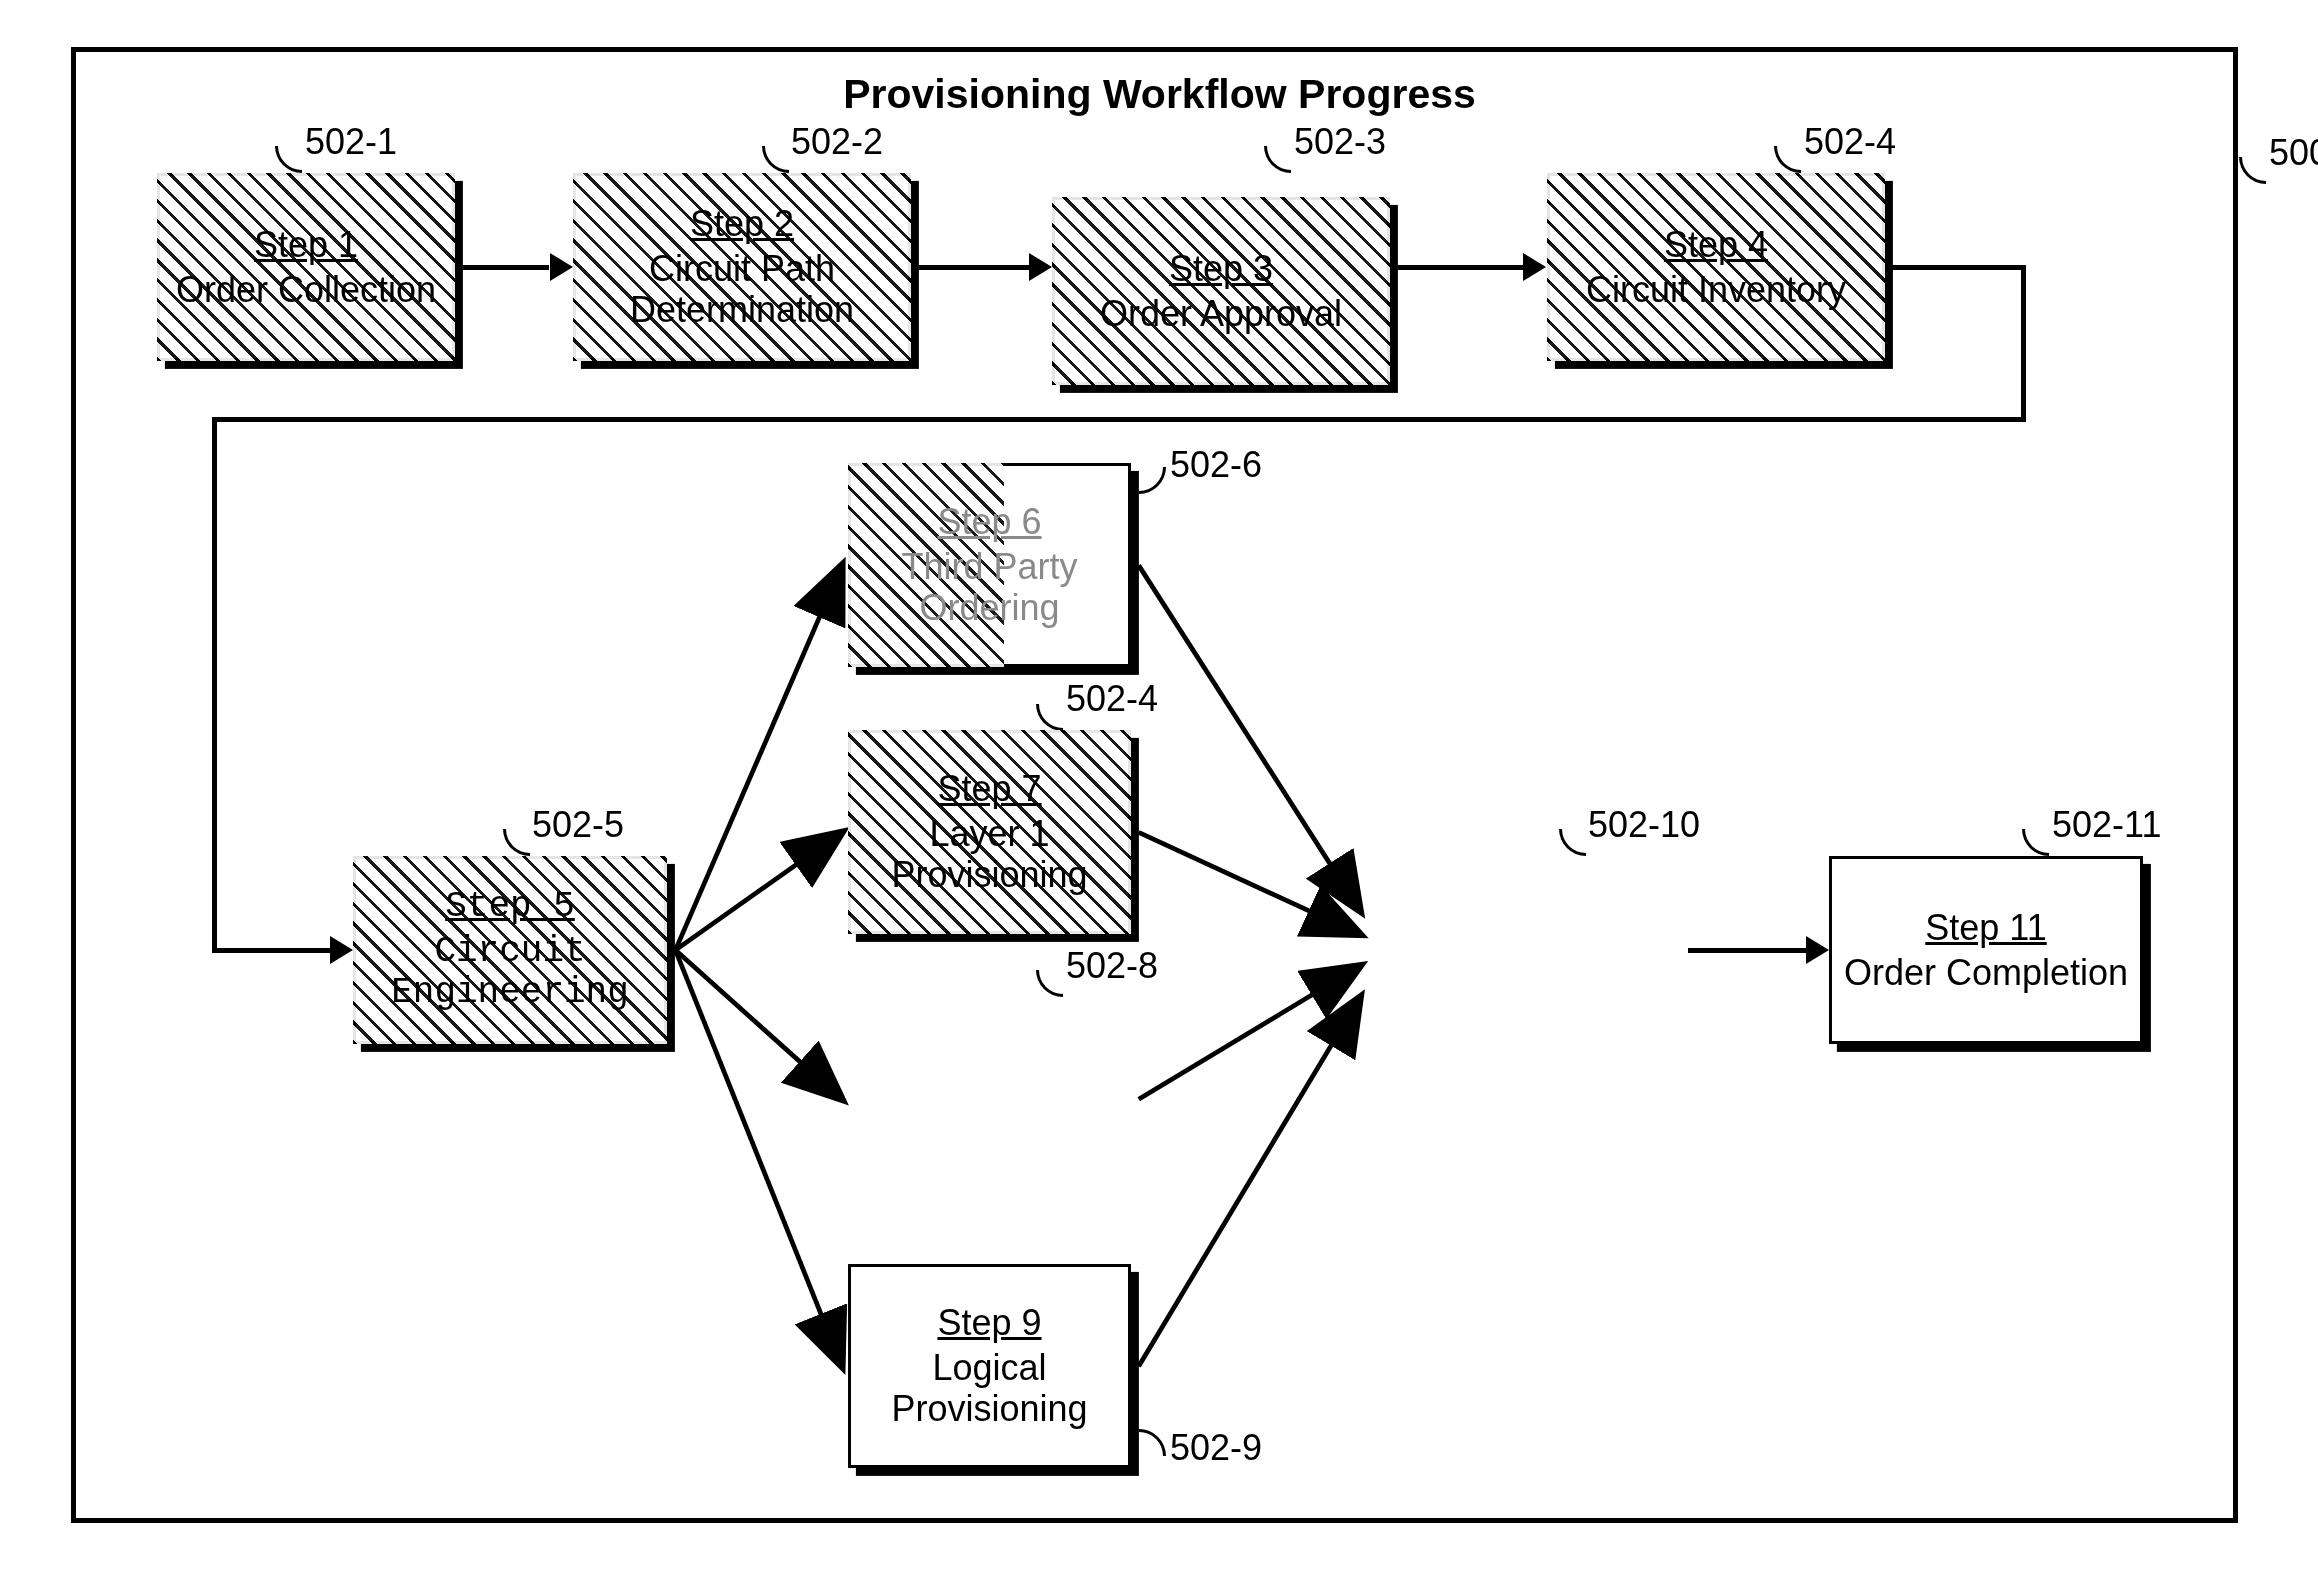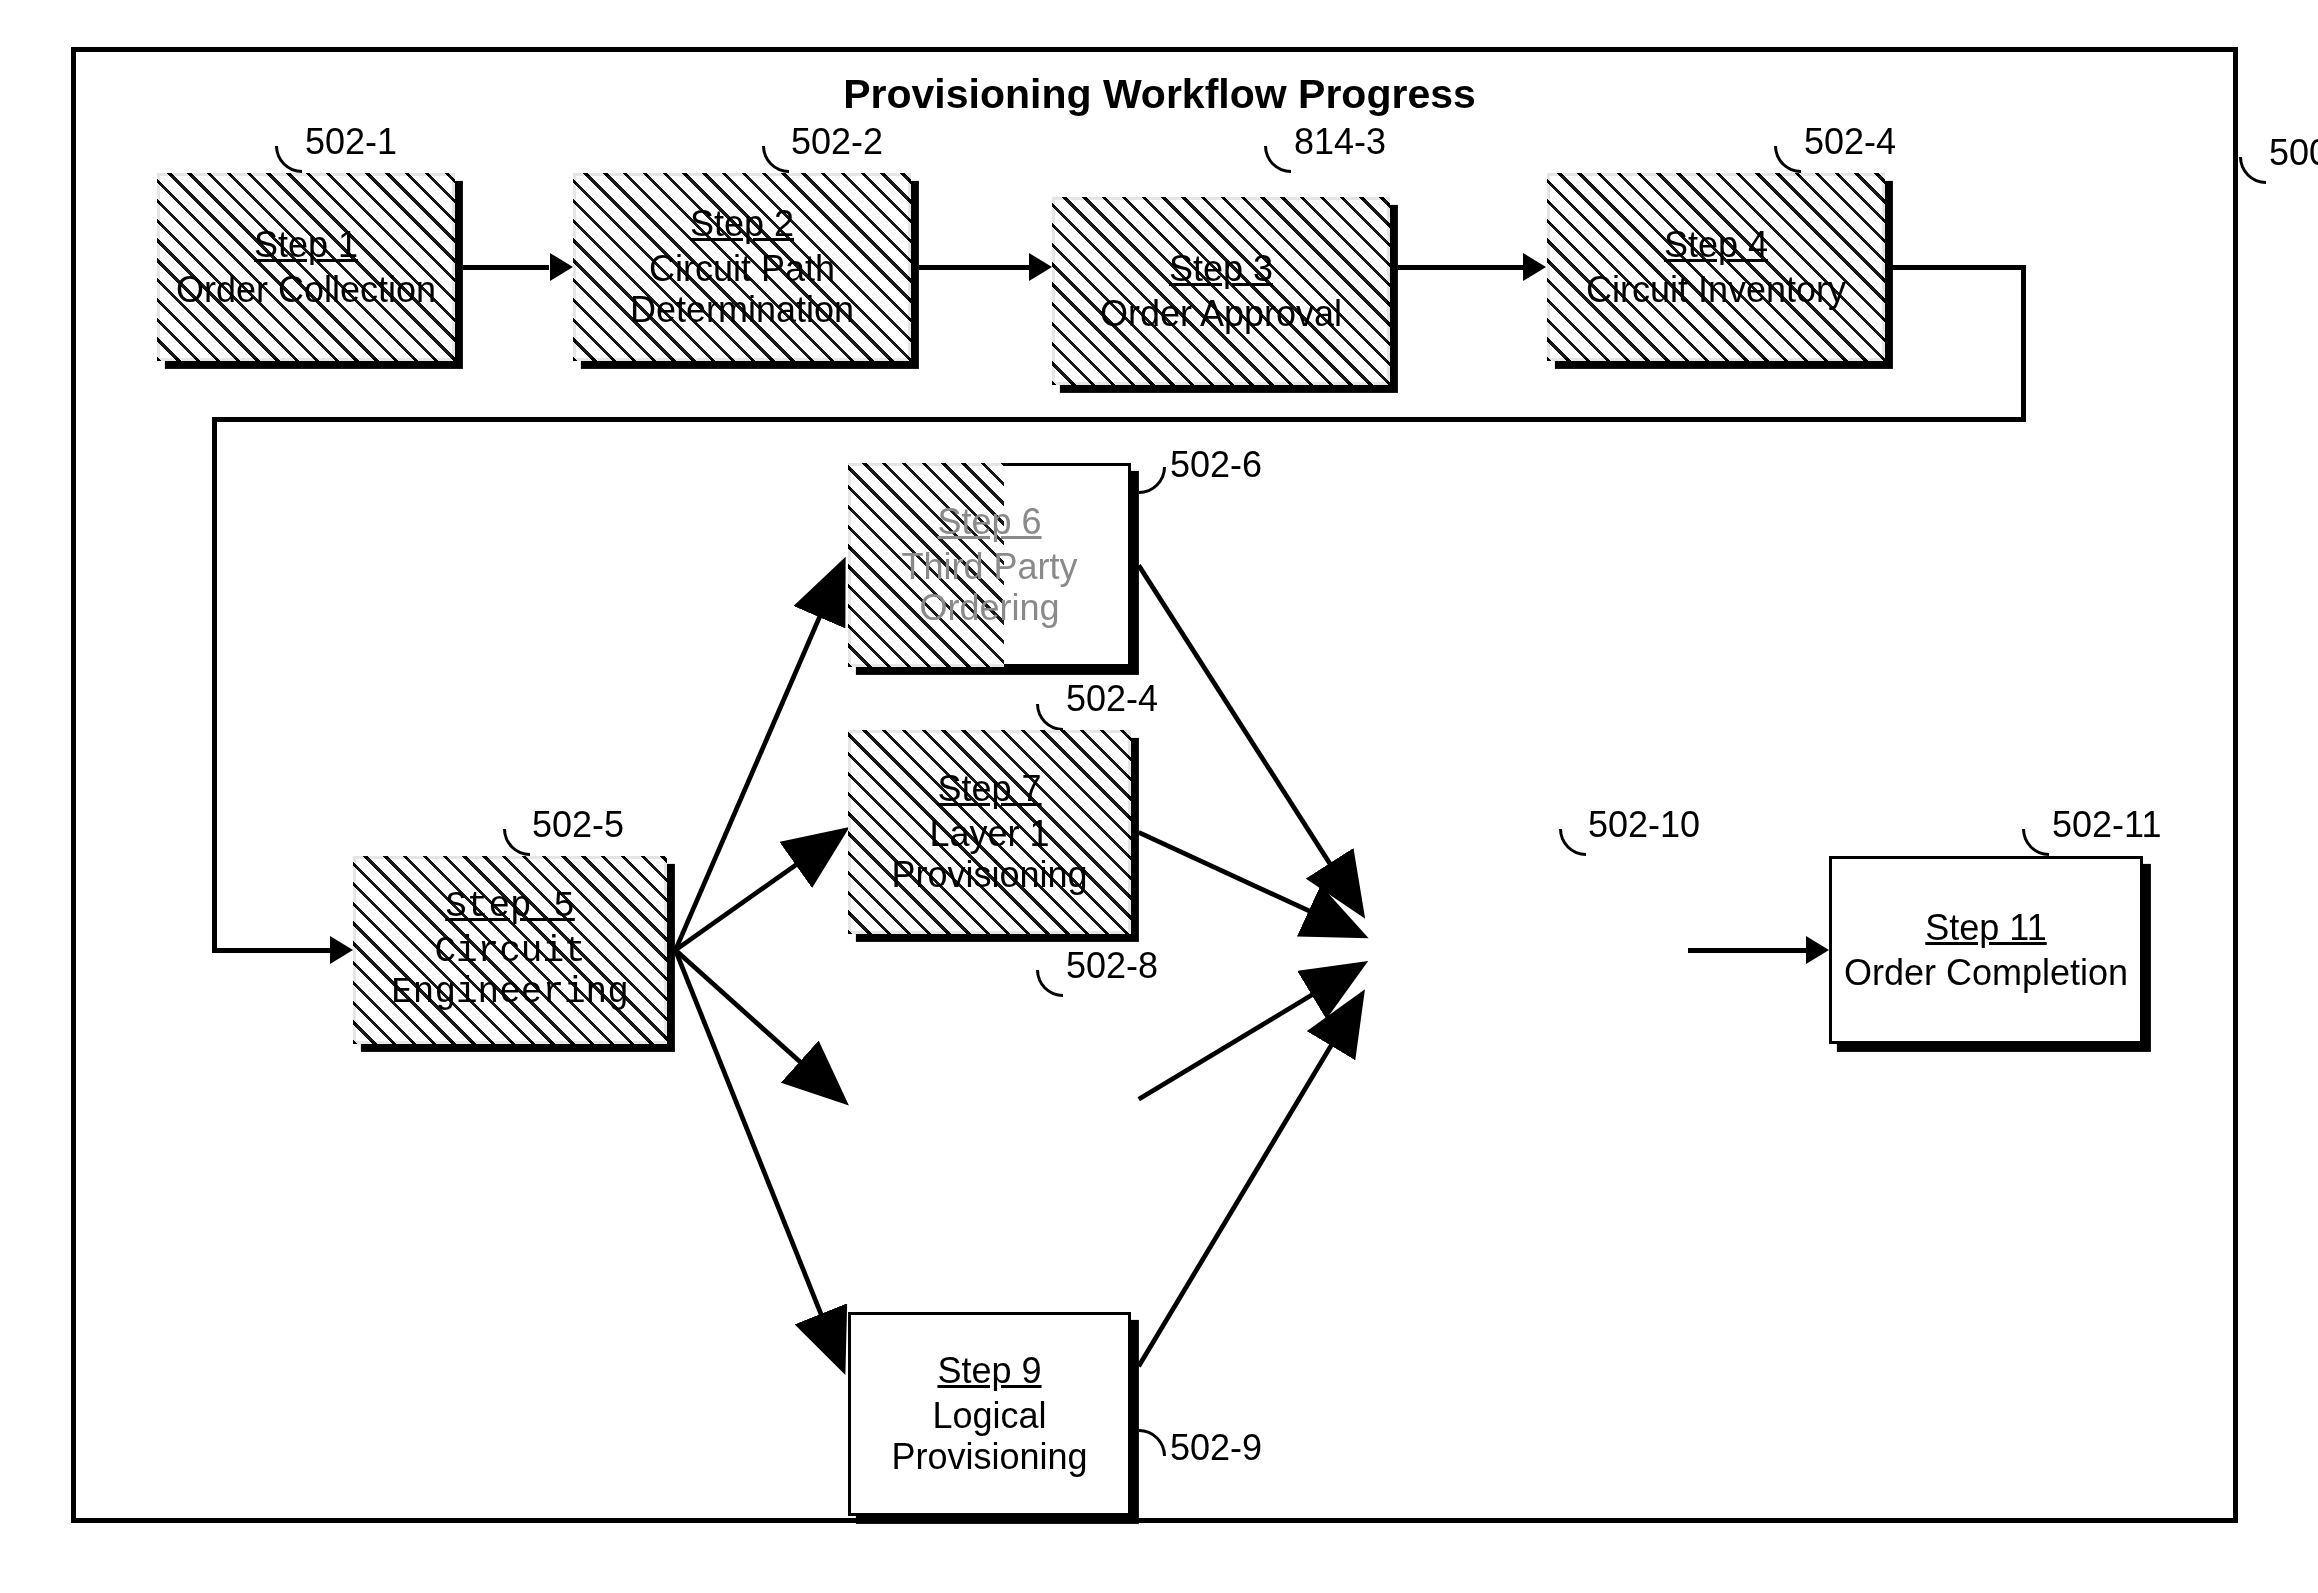"814-3" div.callout { text: 814-3 -> 502-3 }
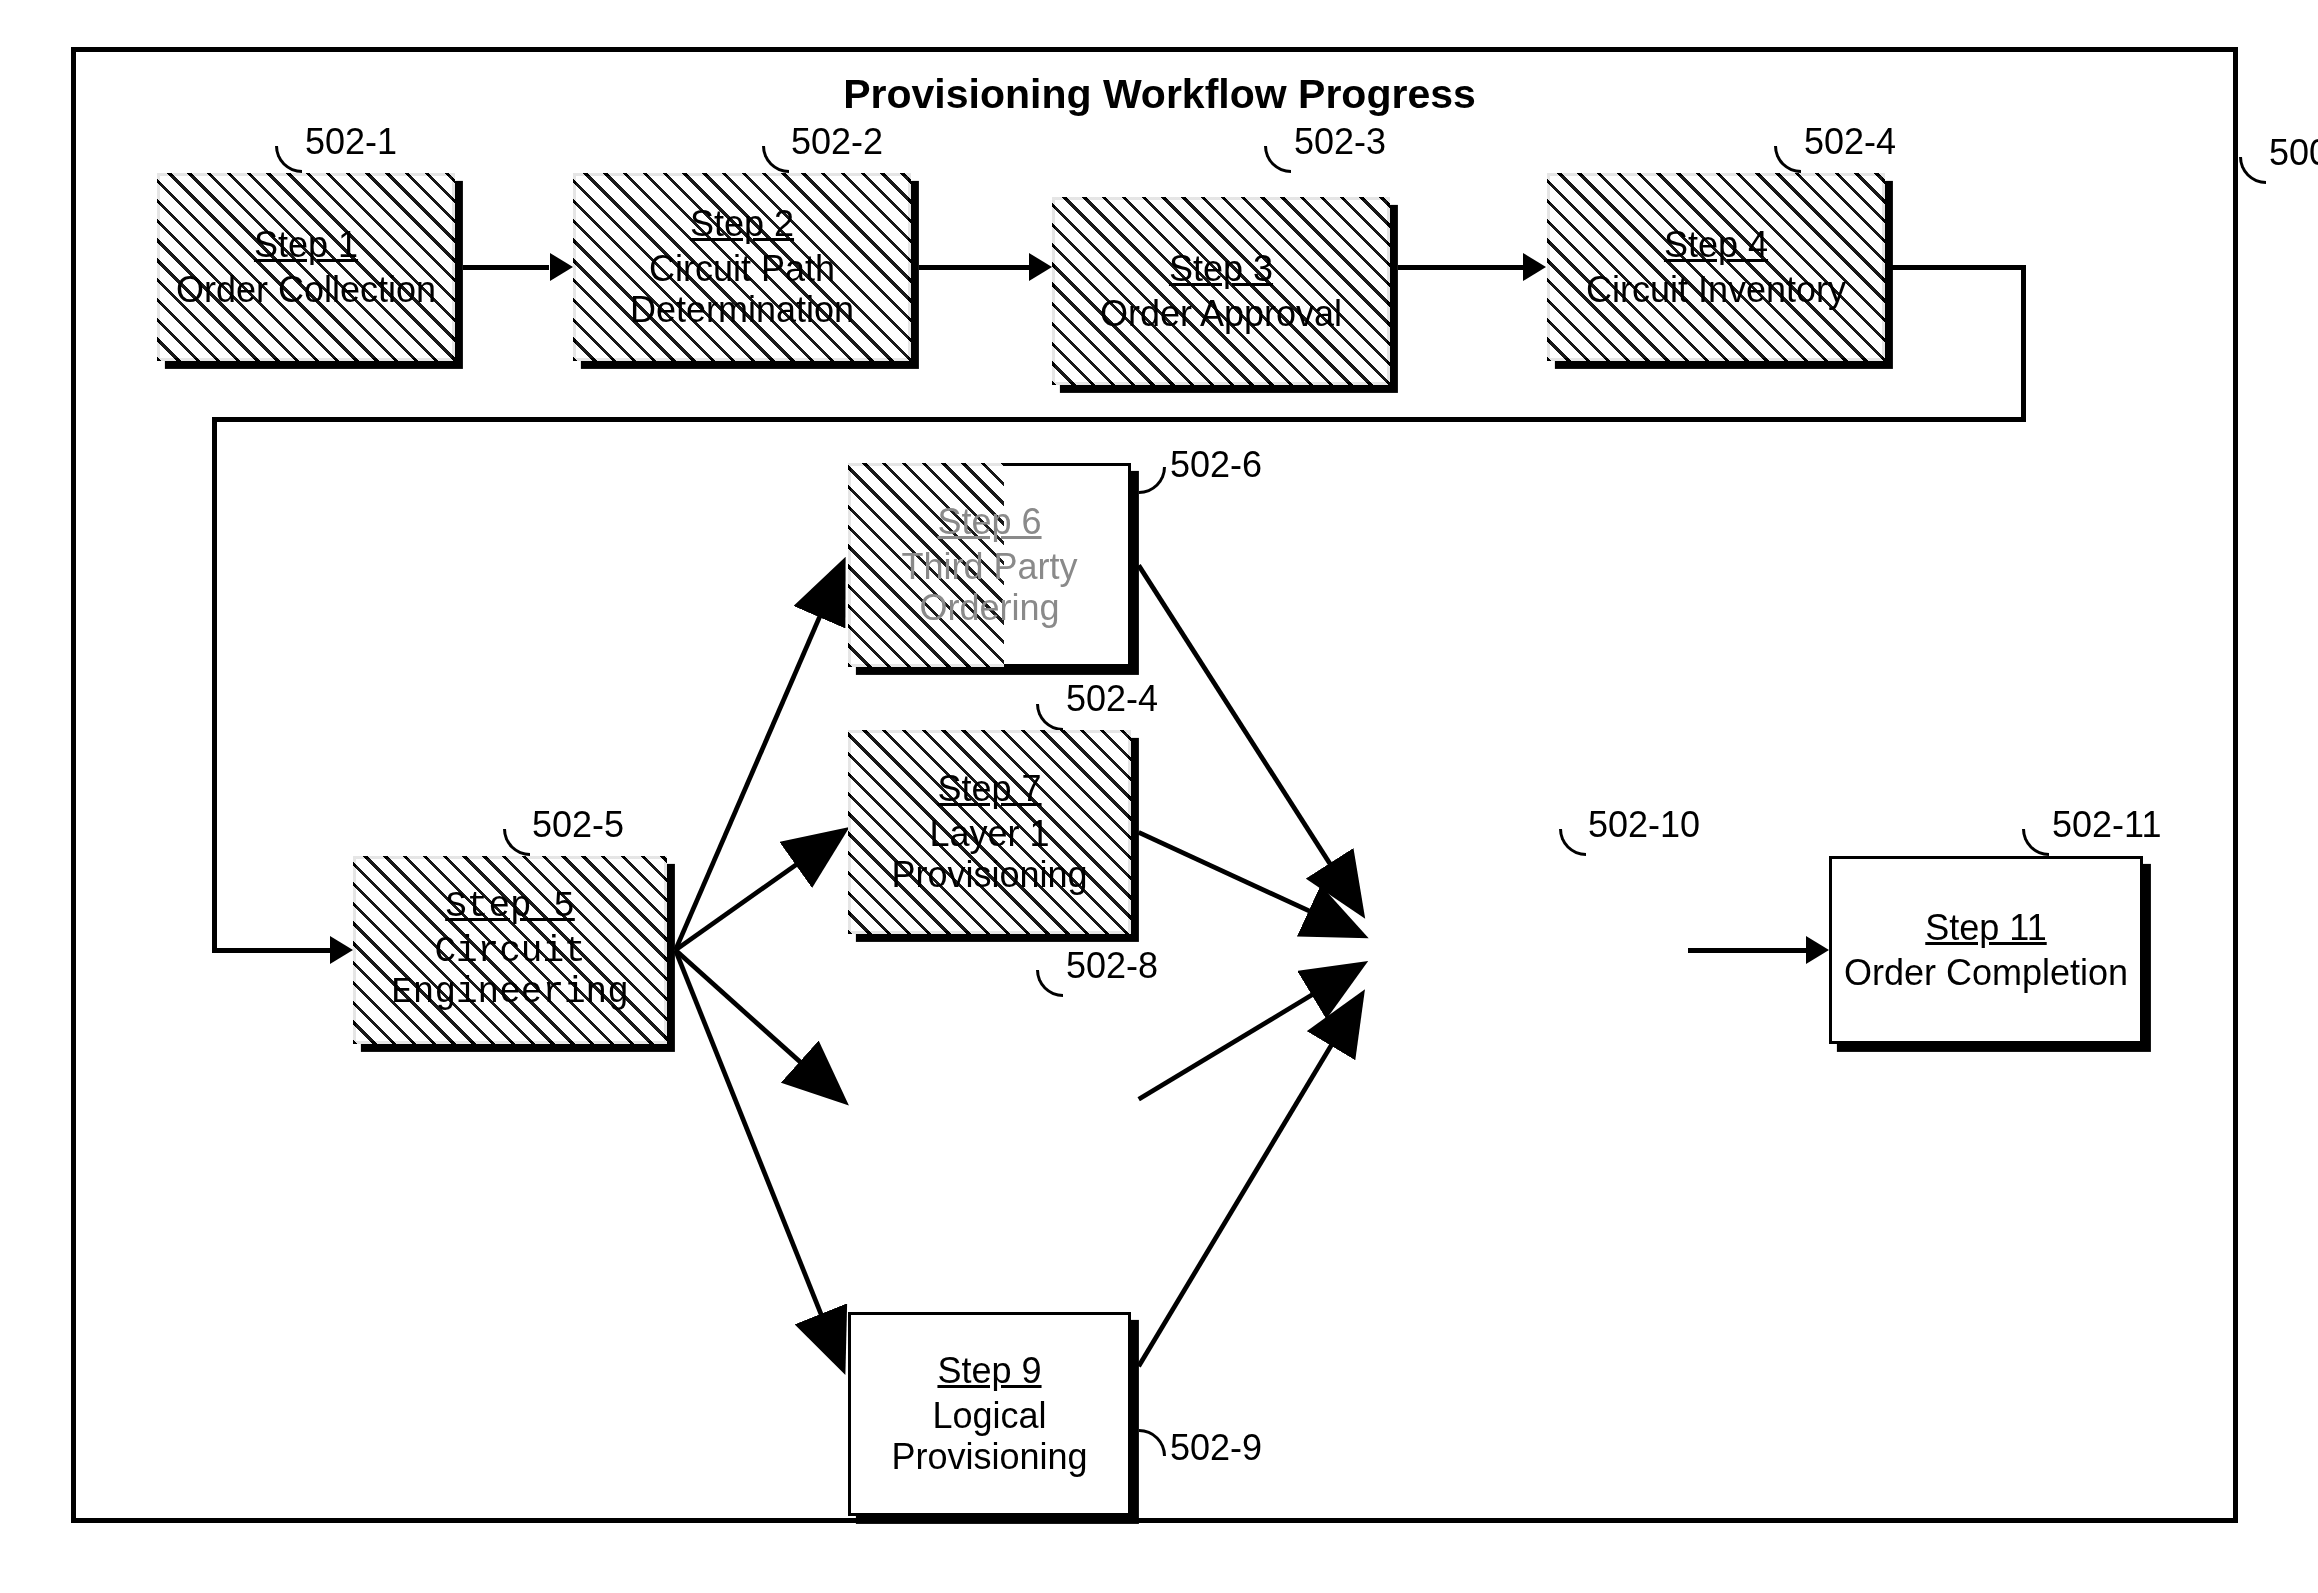"Step 9" div.step { margin-top: 48px -> none }
